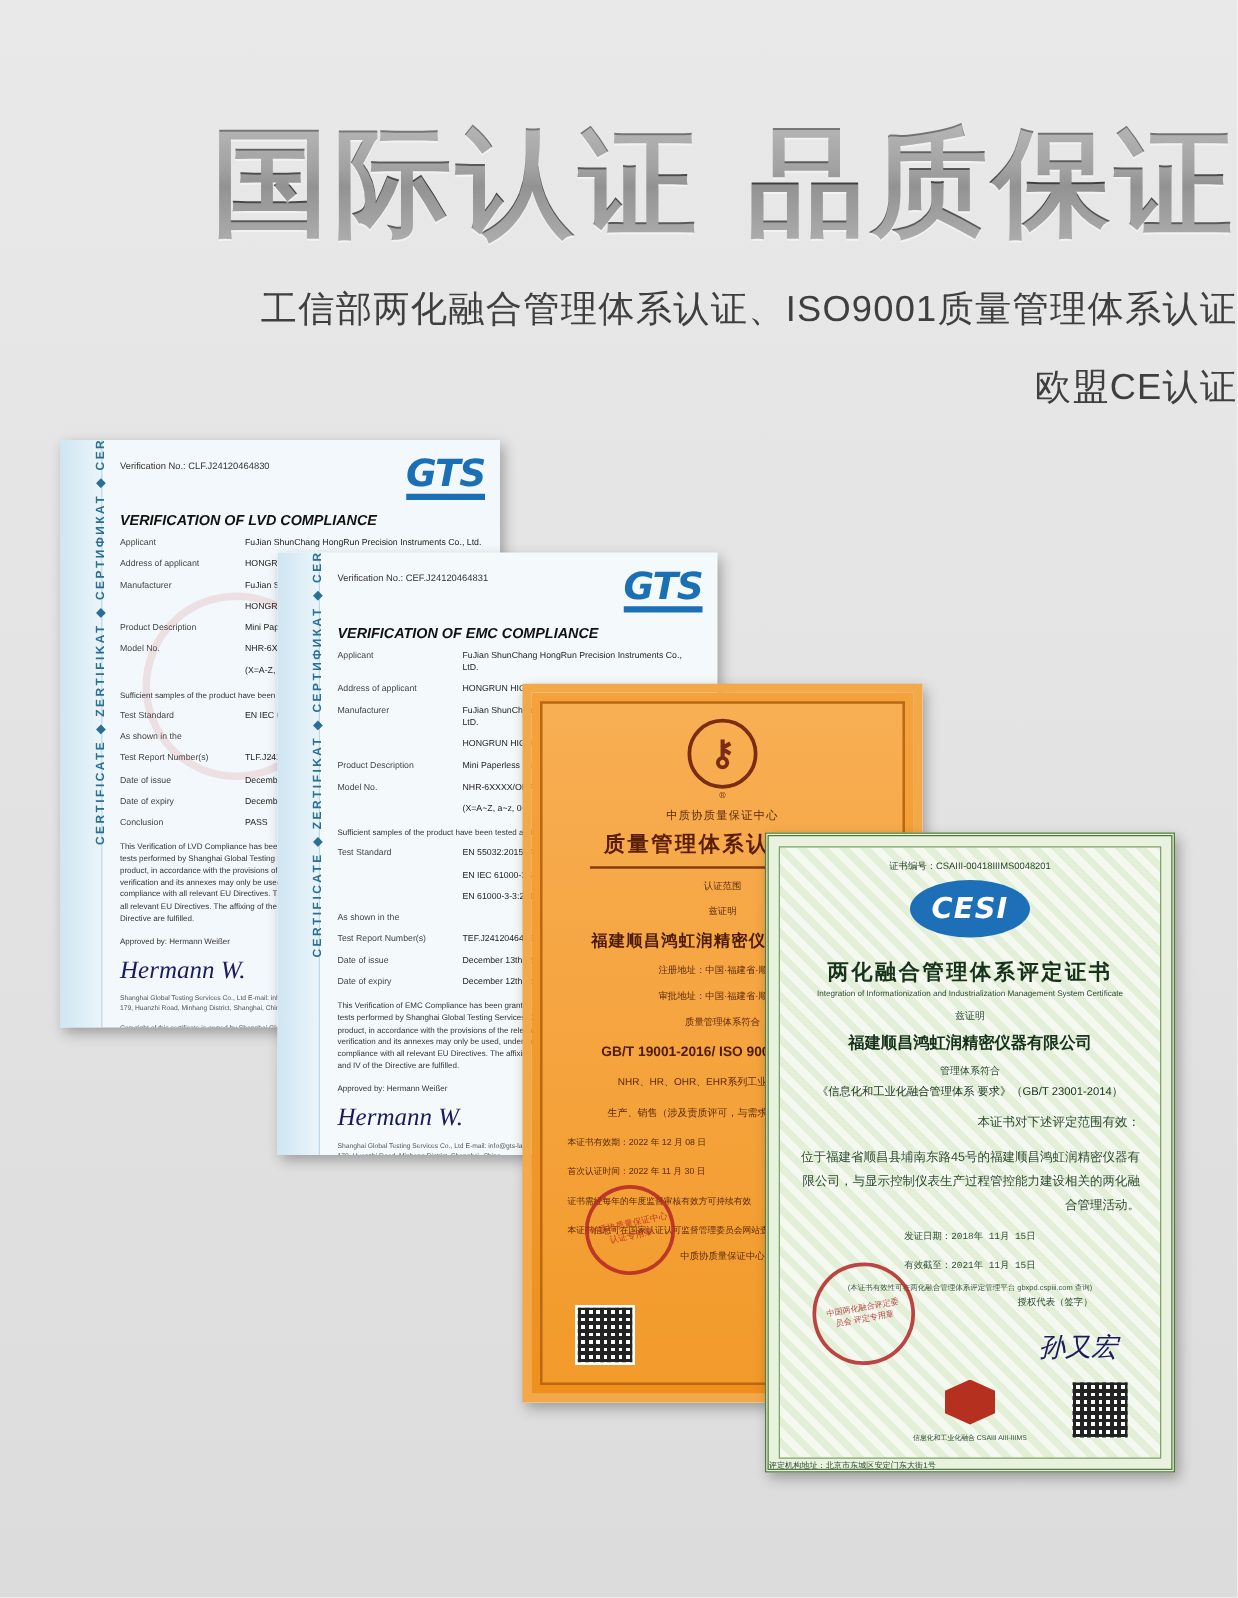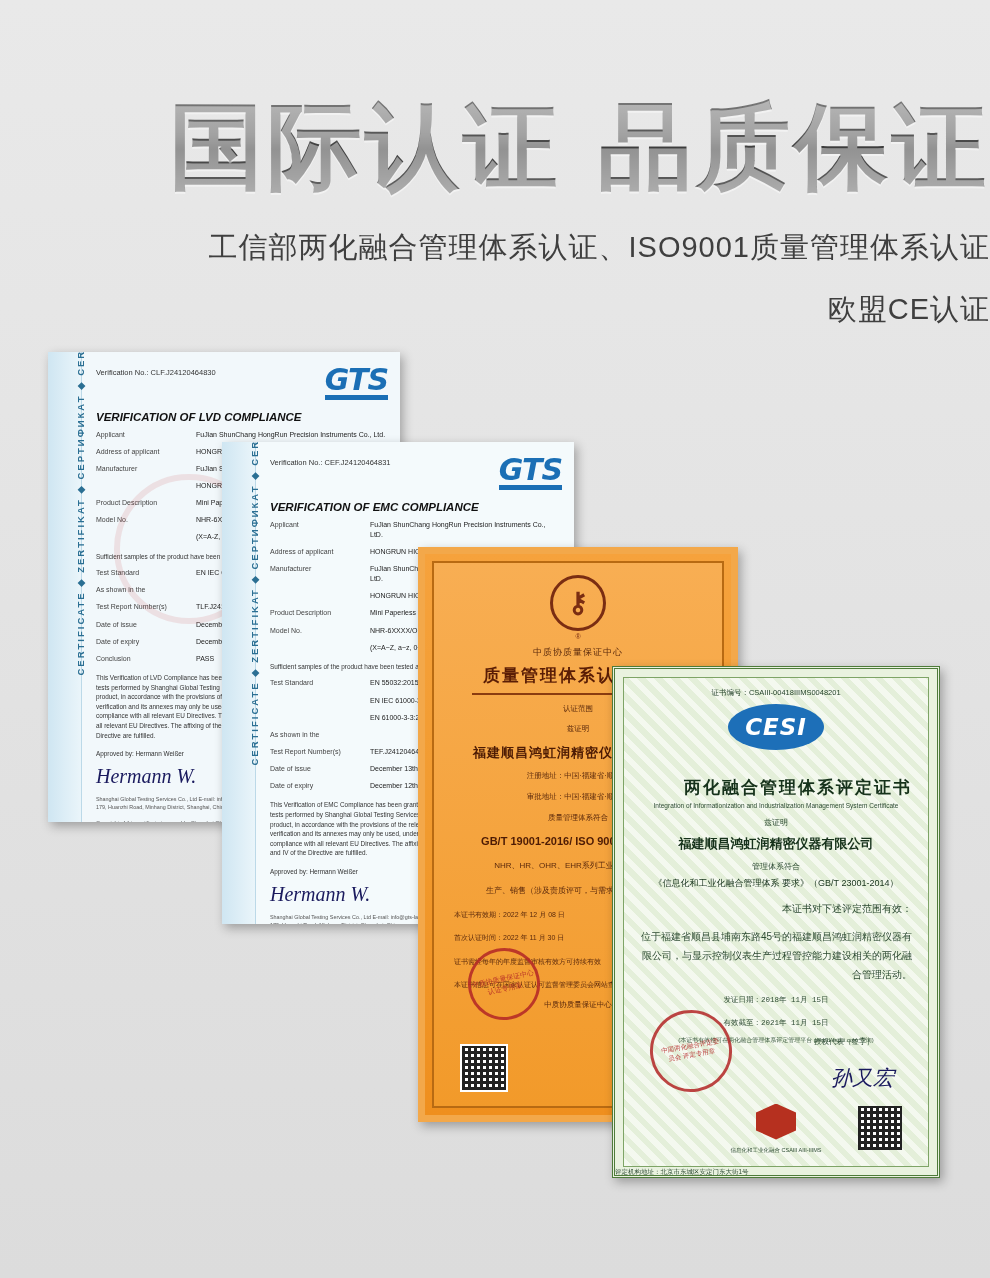"两化融合管理体系评定证书" .cesi-title { margin-top: 26px -> 16px; text-align: right -> none }
